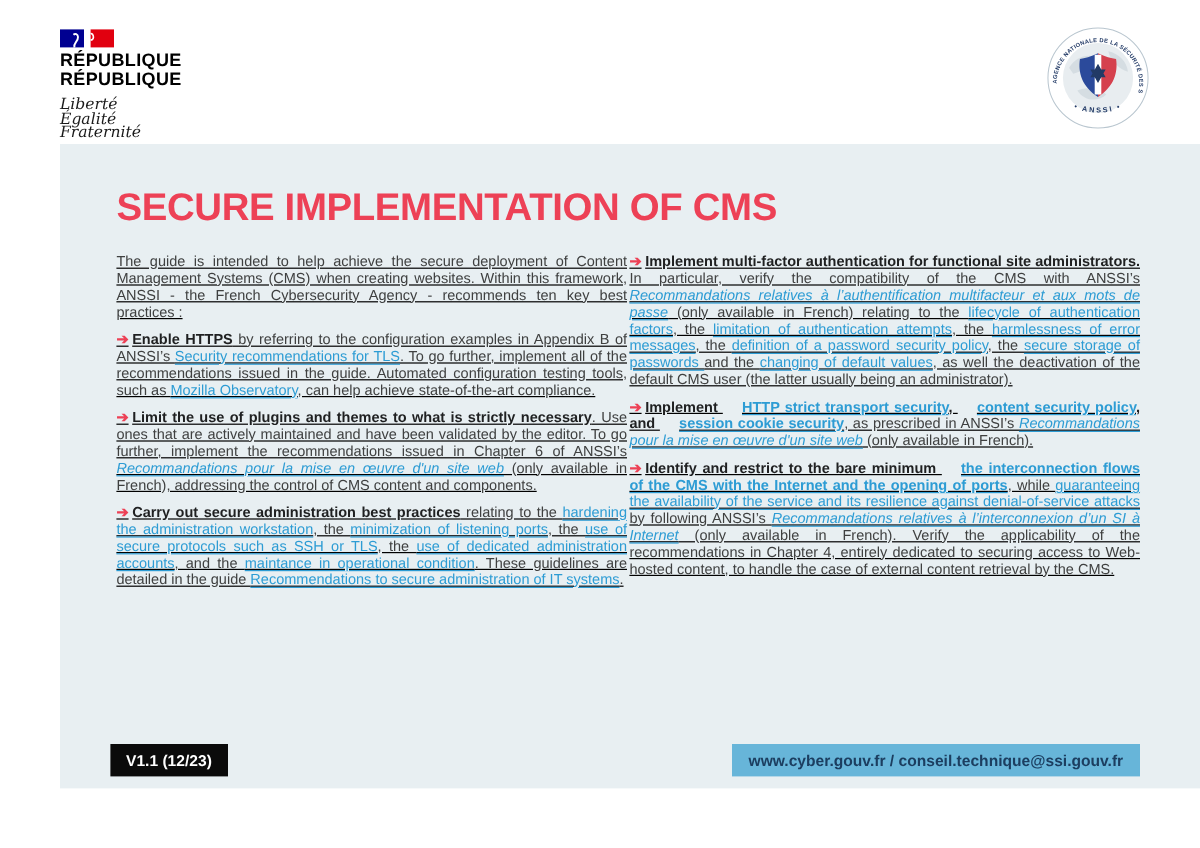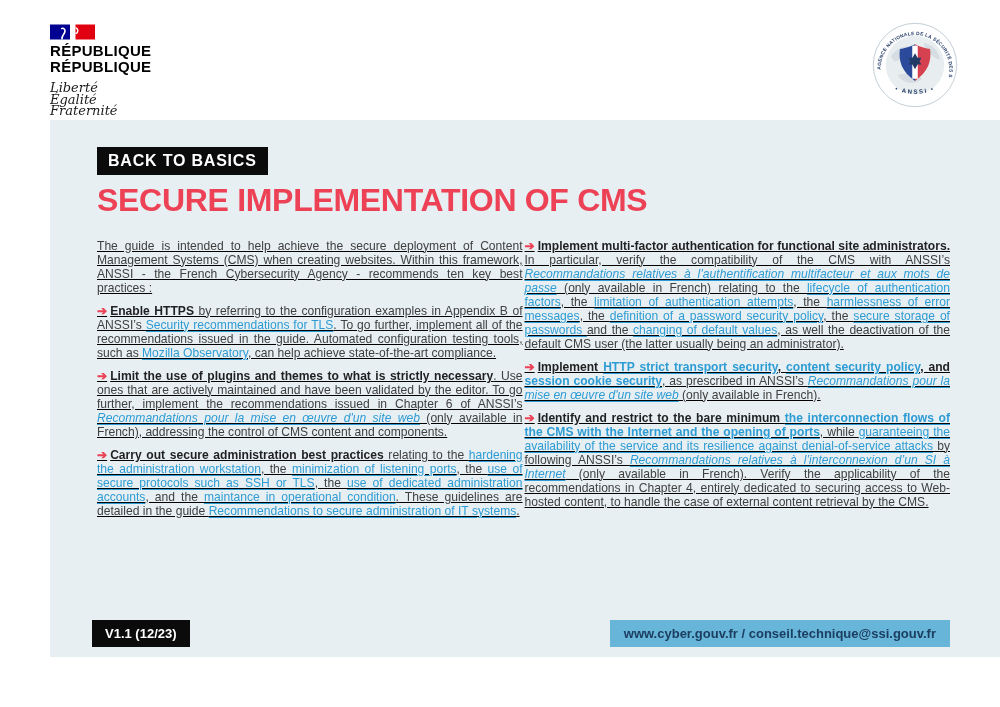"BACK TO BASICS" div.kicker { html: <div>BACK TO BASICS</div> -> none }
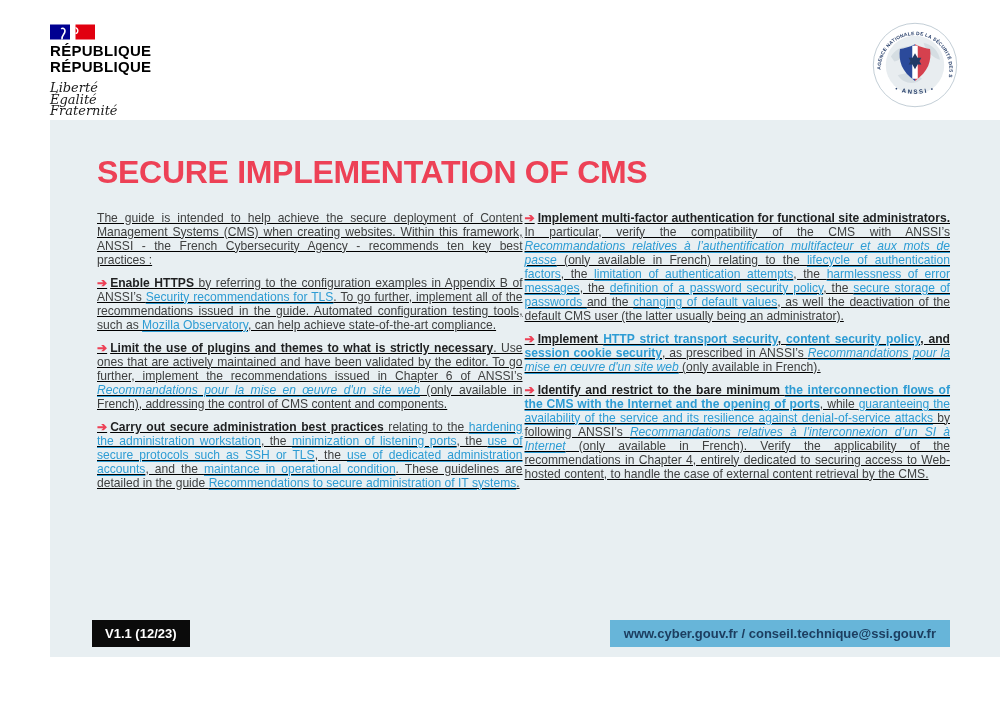"HTTP strict transport security" .seg-bl { margin-left: none -> 16px }
